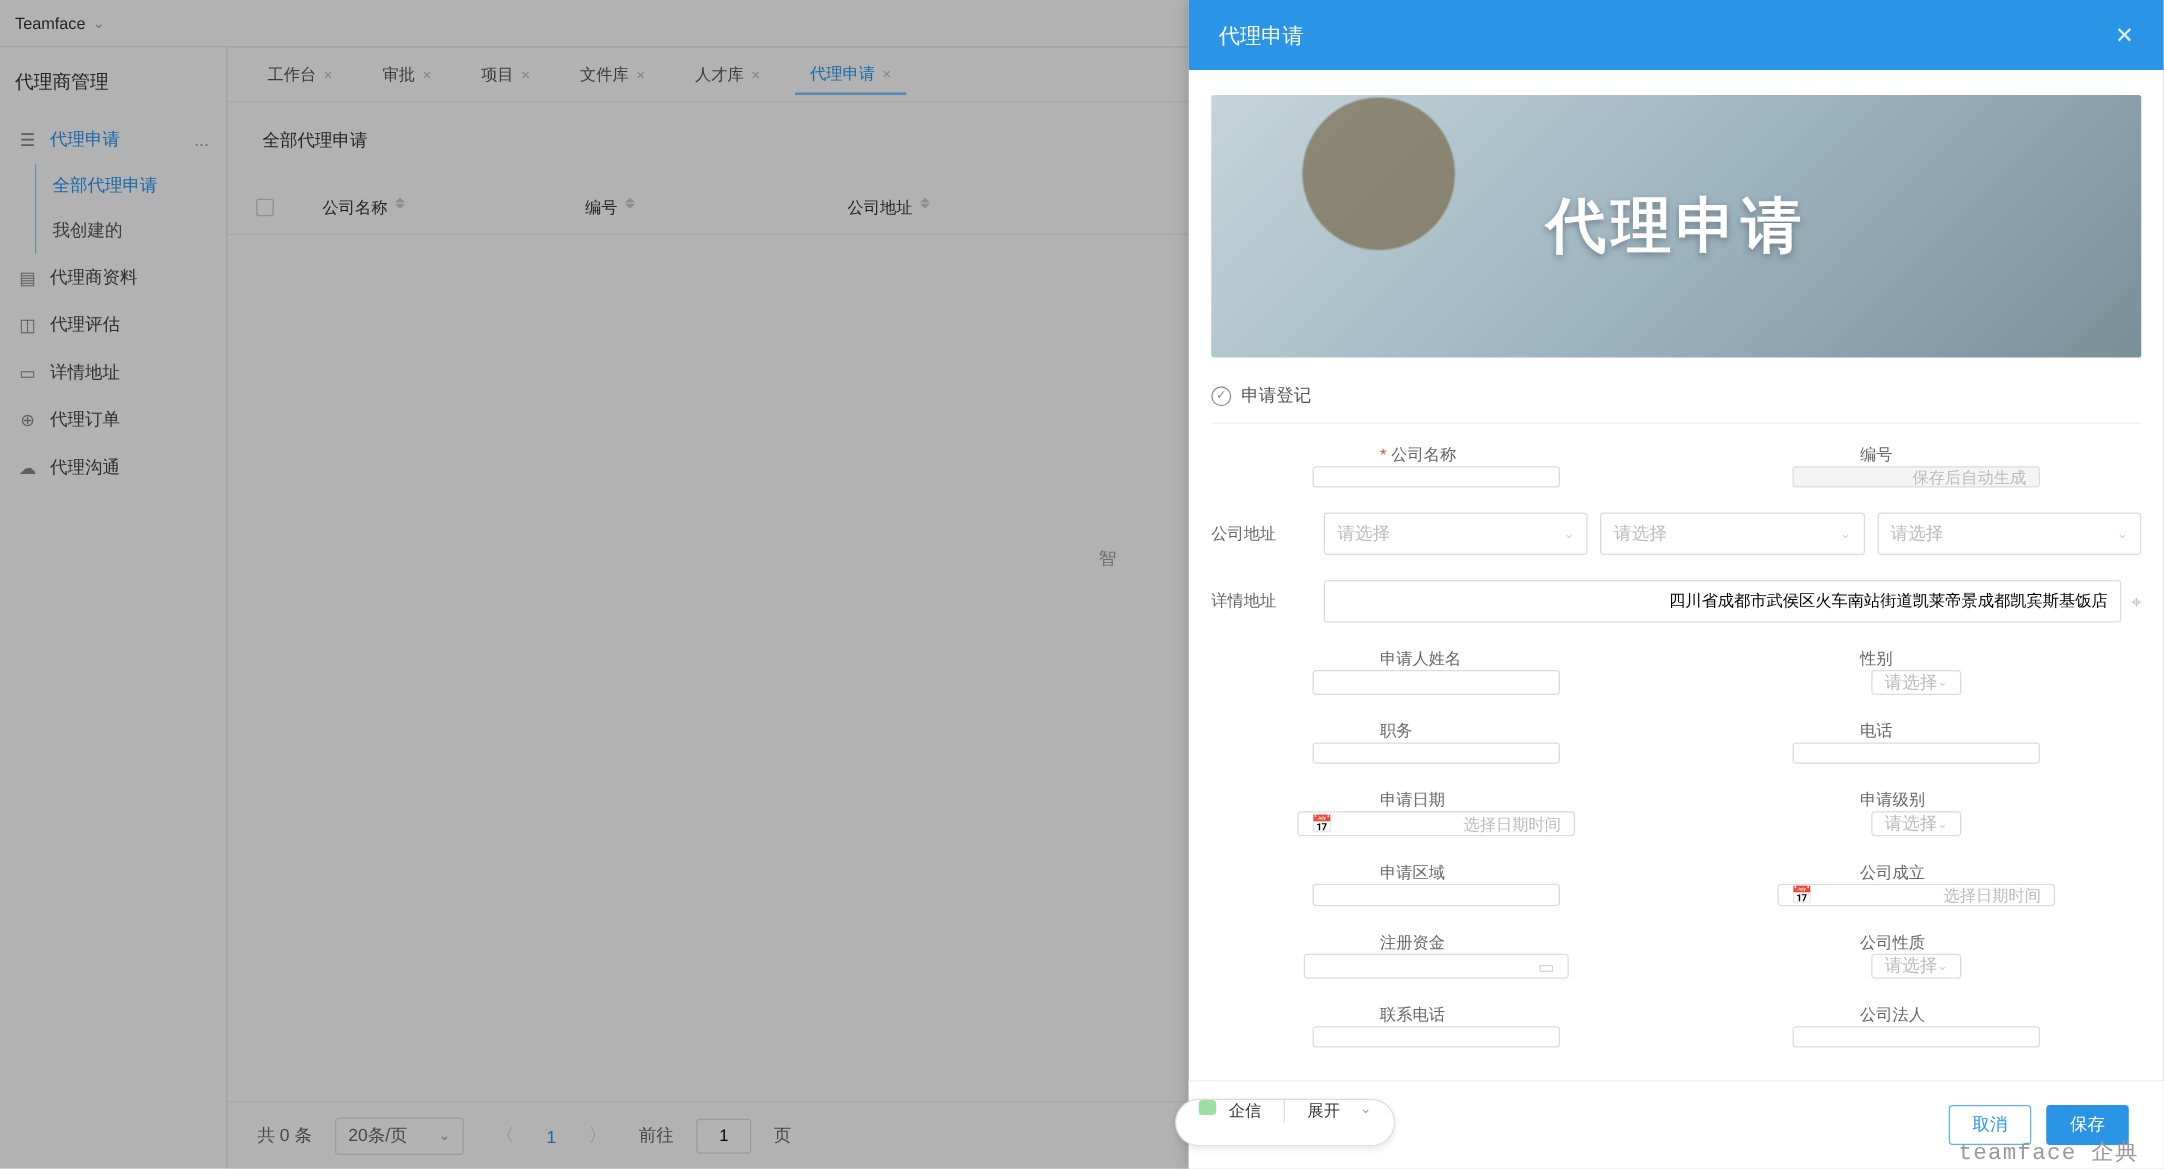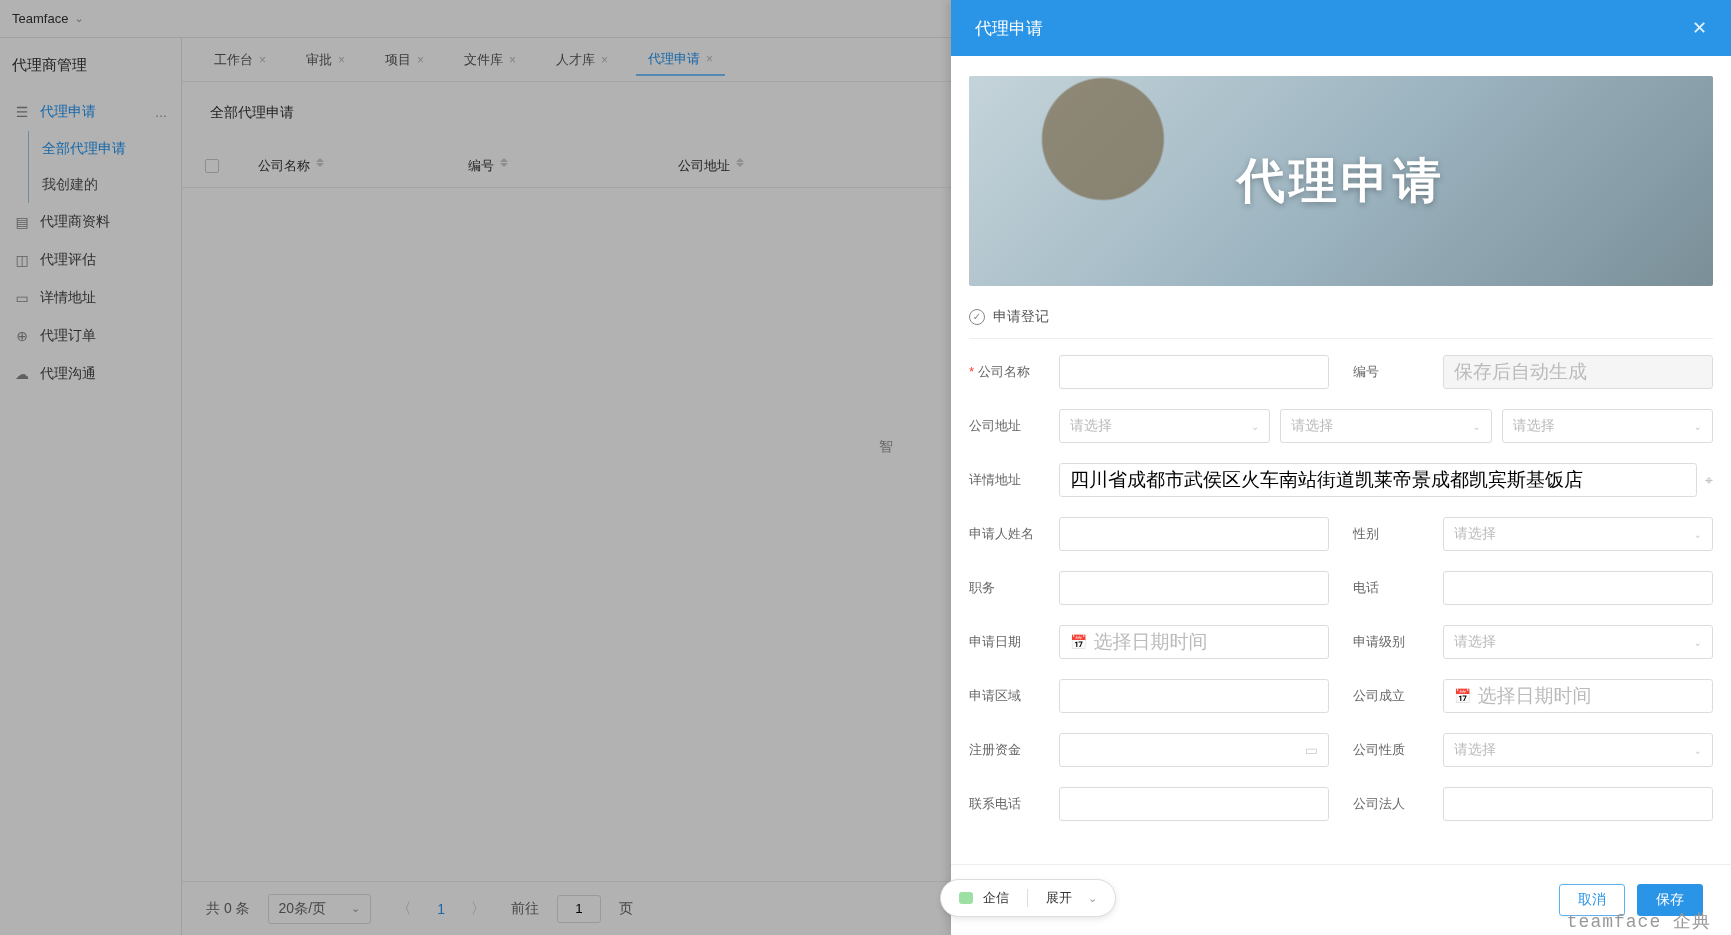"* 公司名称" .fld.half { flex-direction: none -> column }
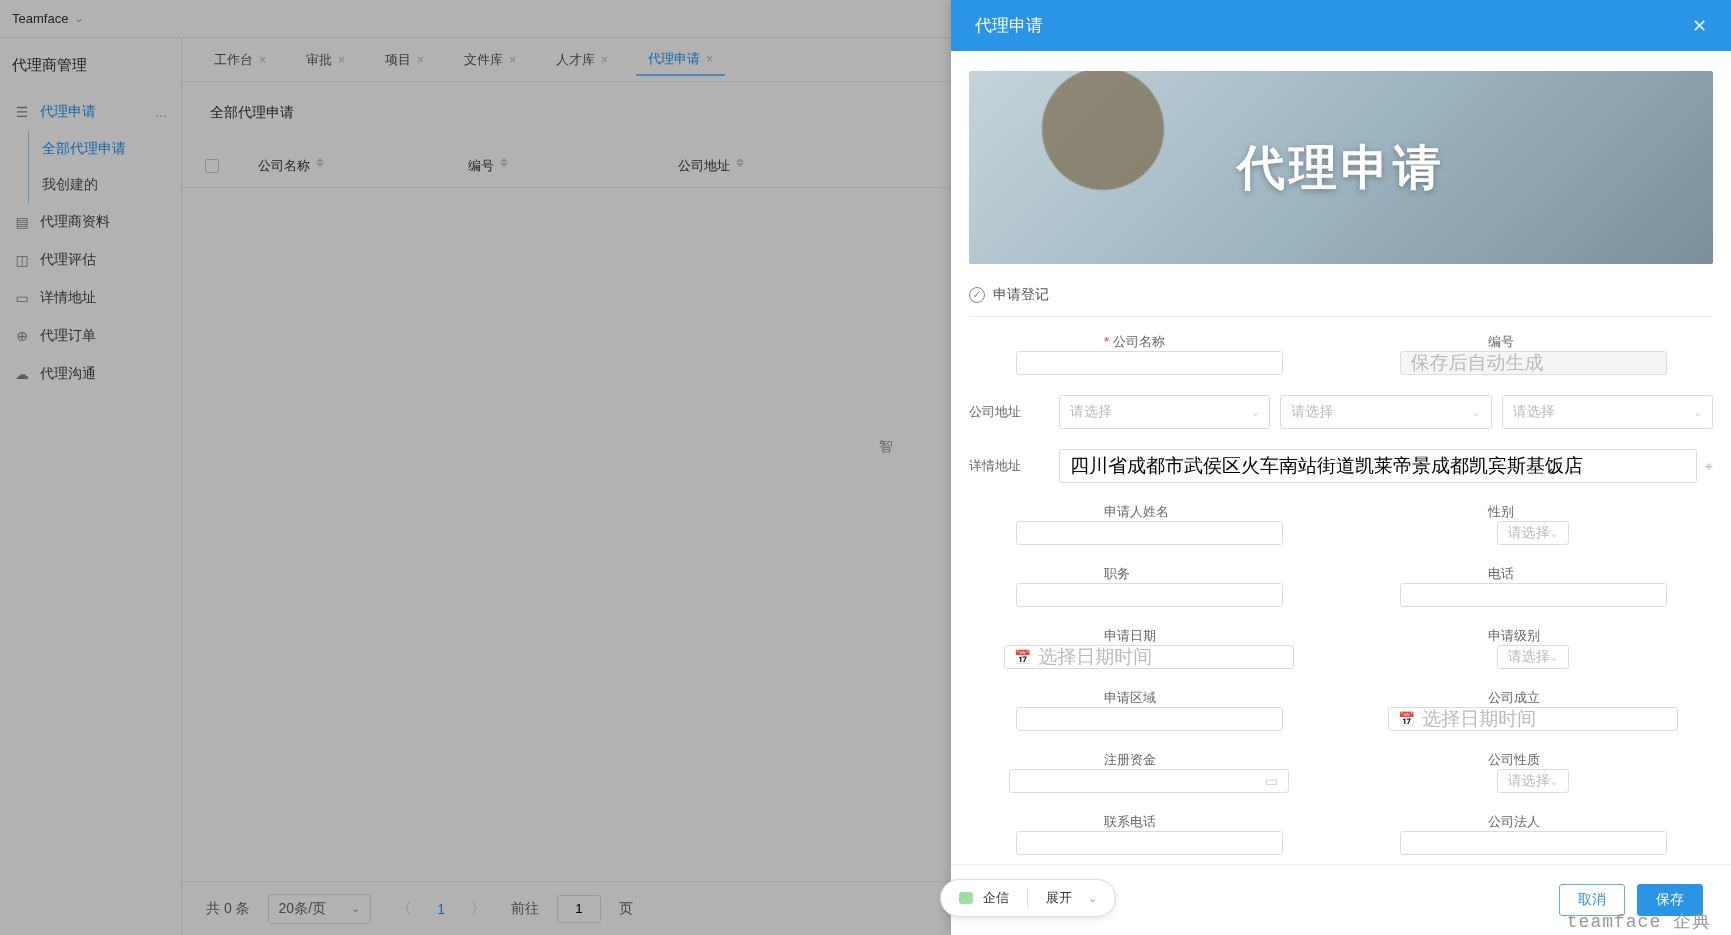"保存后自动生成" .inp input { font-size: 19px -> 13px; text-align: none -> right }
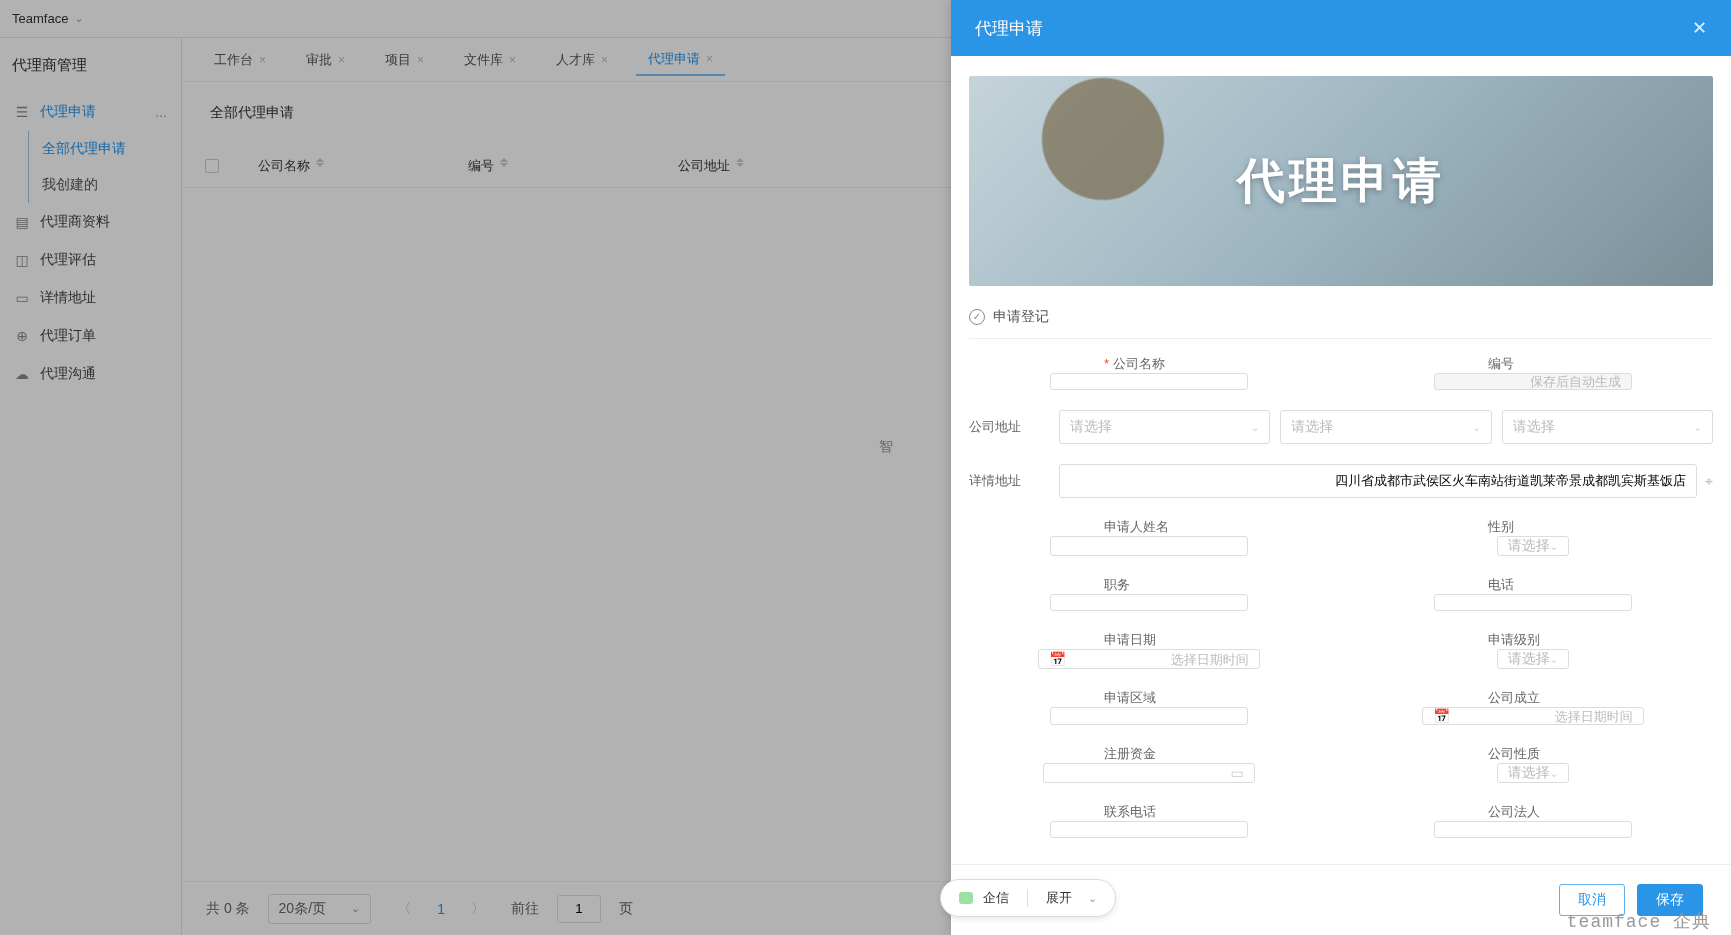"企信" .chat-widget { align-items: center -> flex-start }
